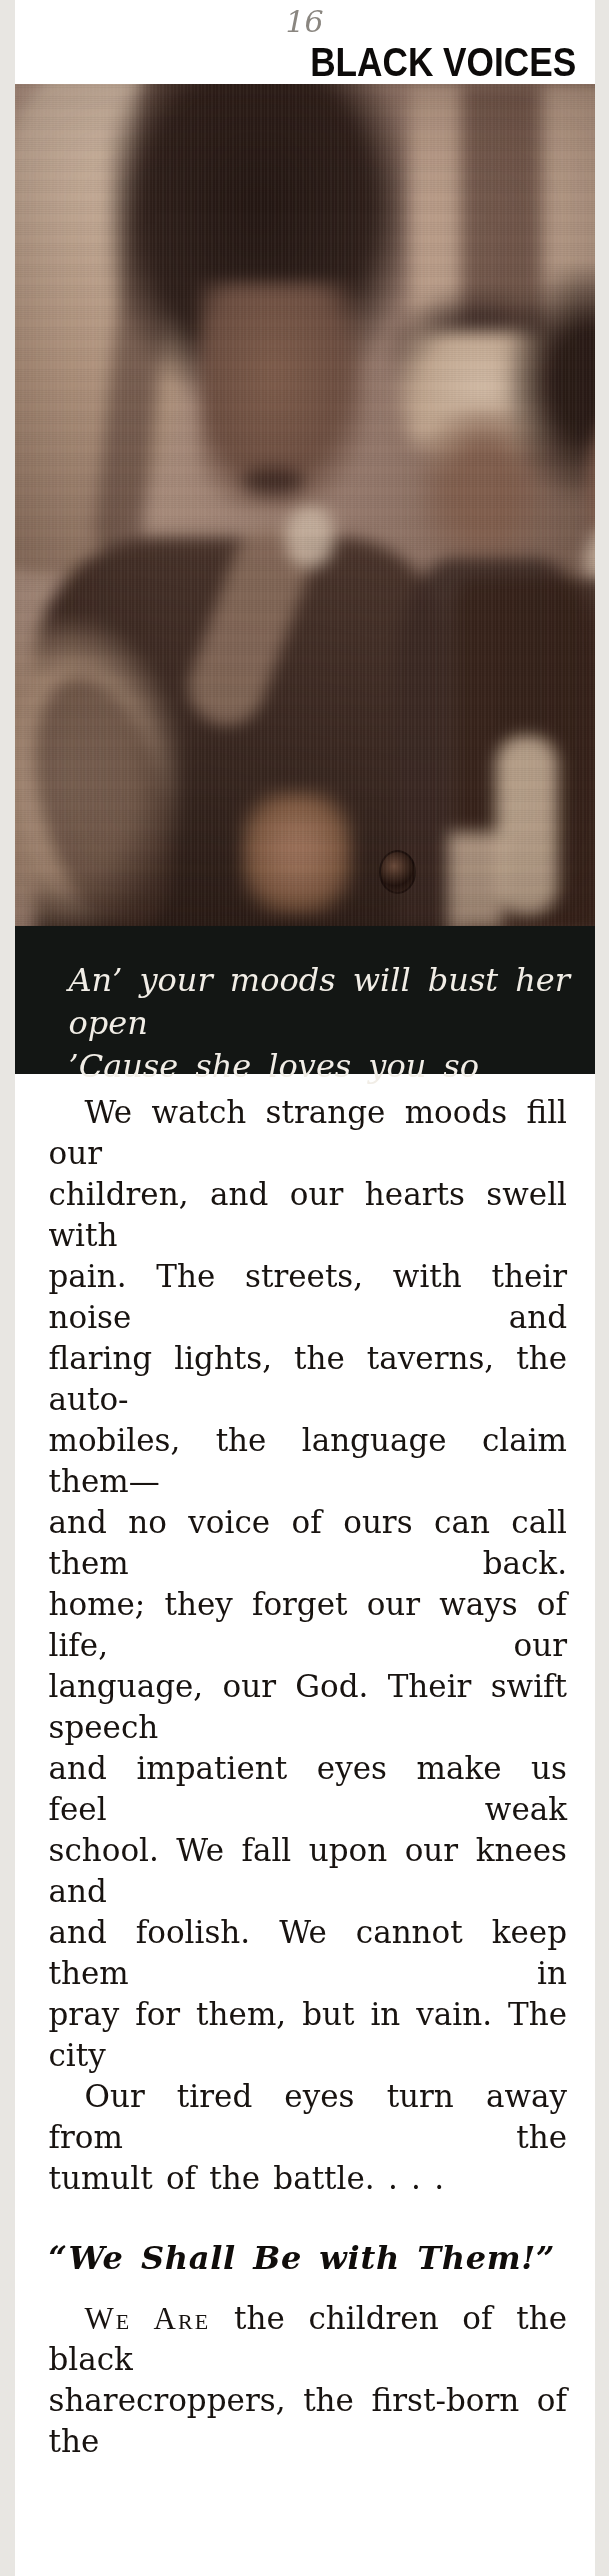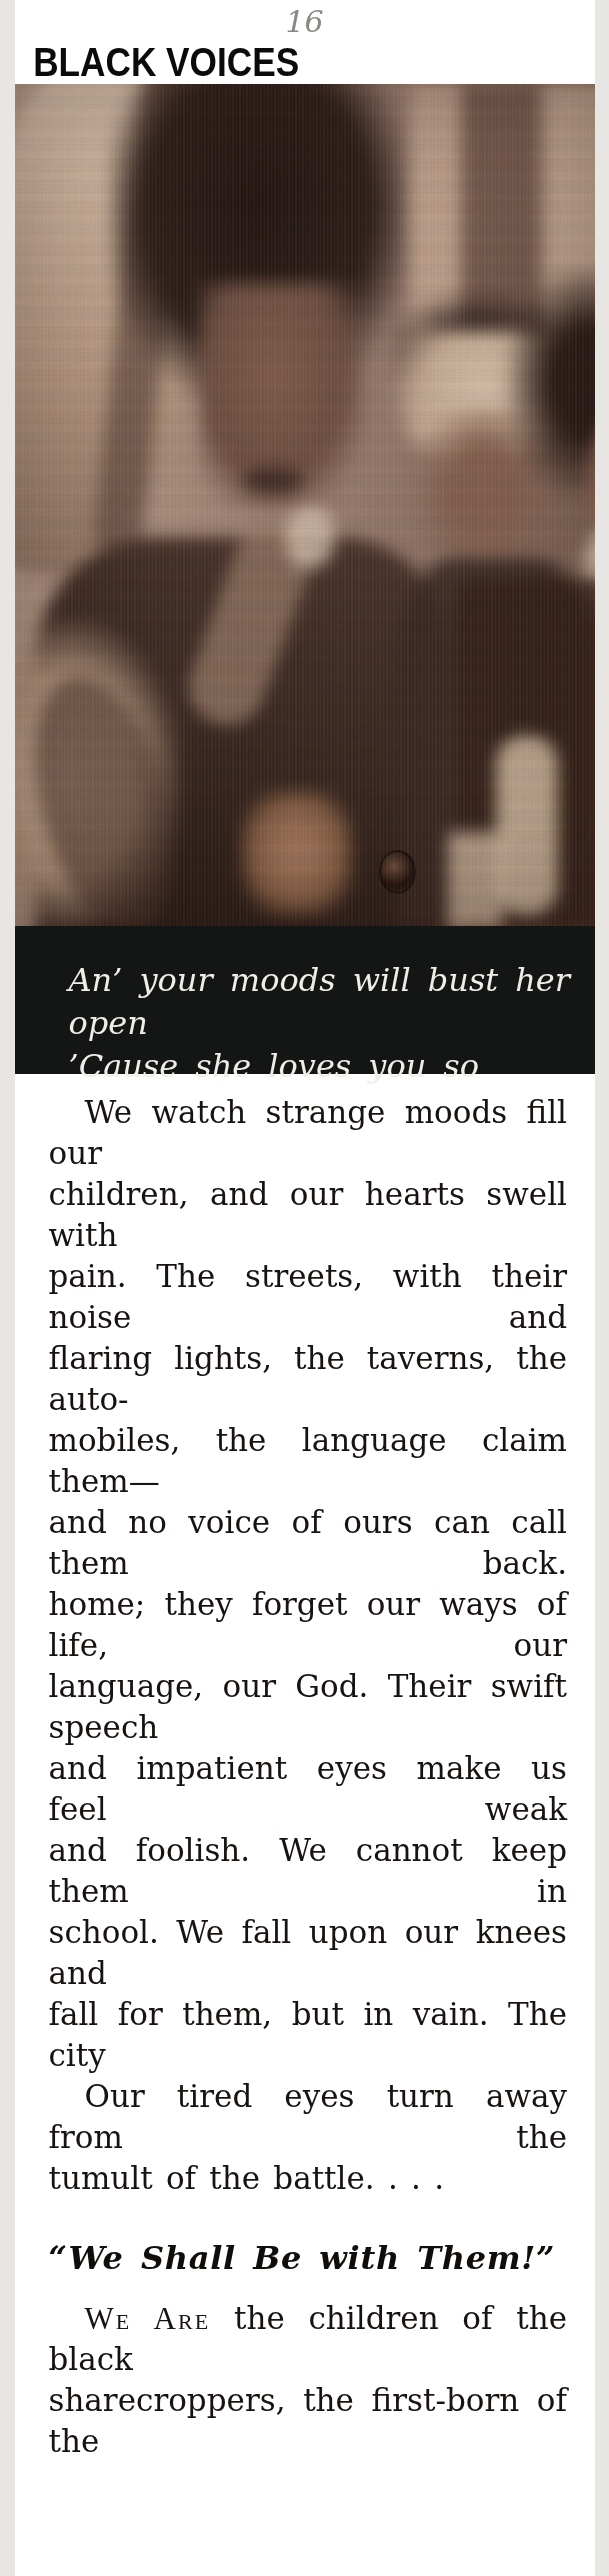"BLACK VOICES" .title { text-align: left -> right }
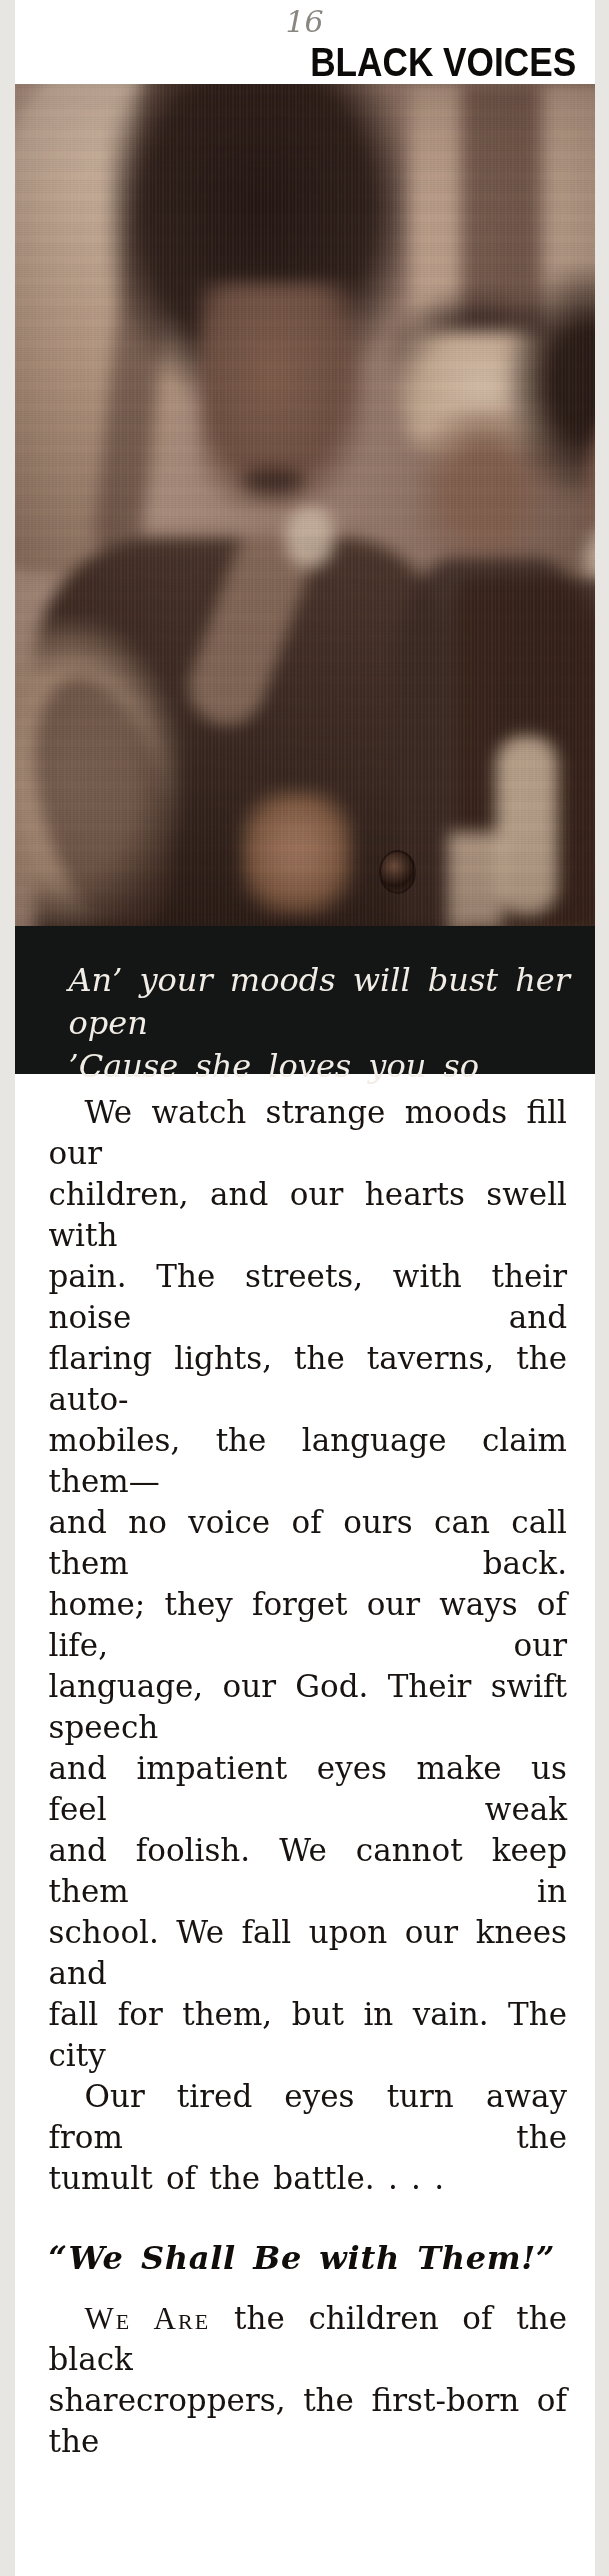"and foolish. We cannot keep" div.line { order: before "school. We fall upon our" -> after "school. We fall upon our" }
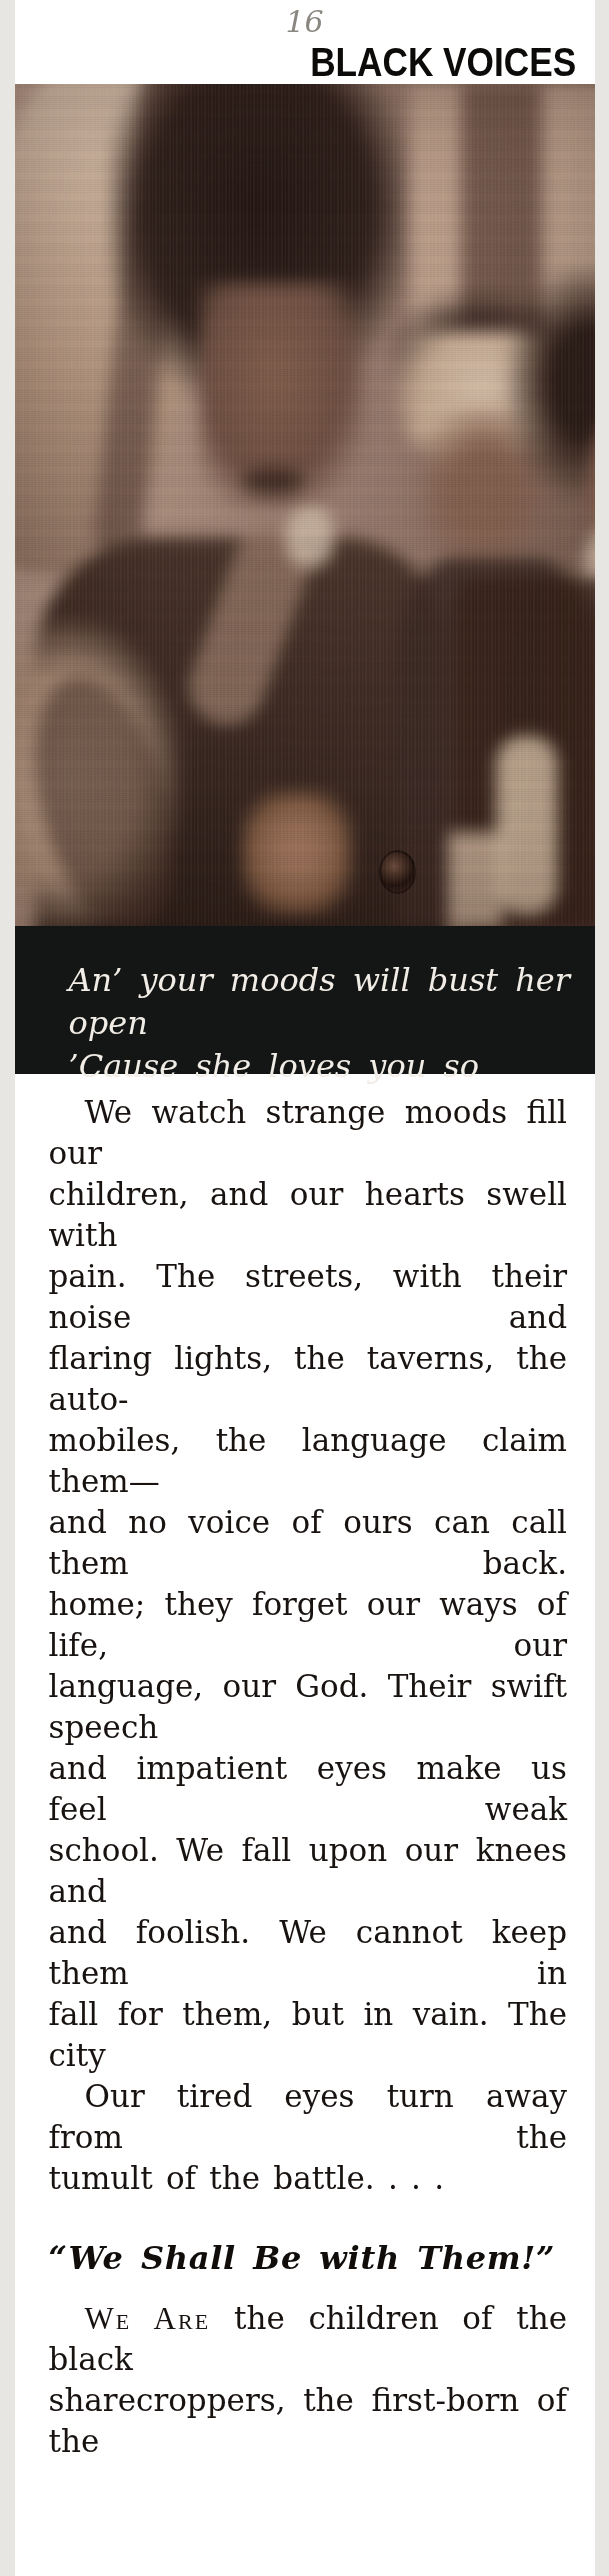"fall for them, but in" div.line { text: fall -> pray }
